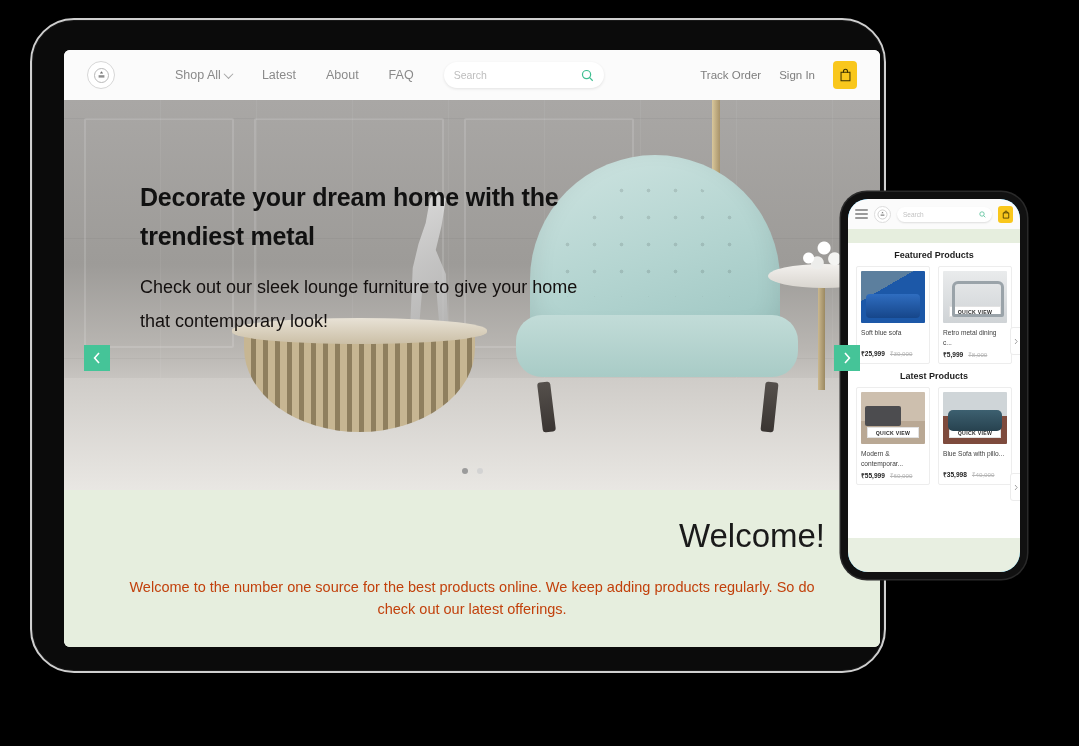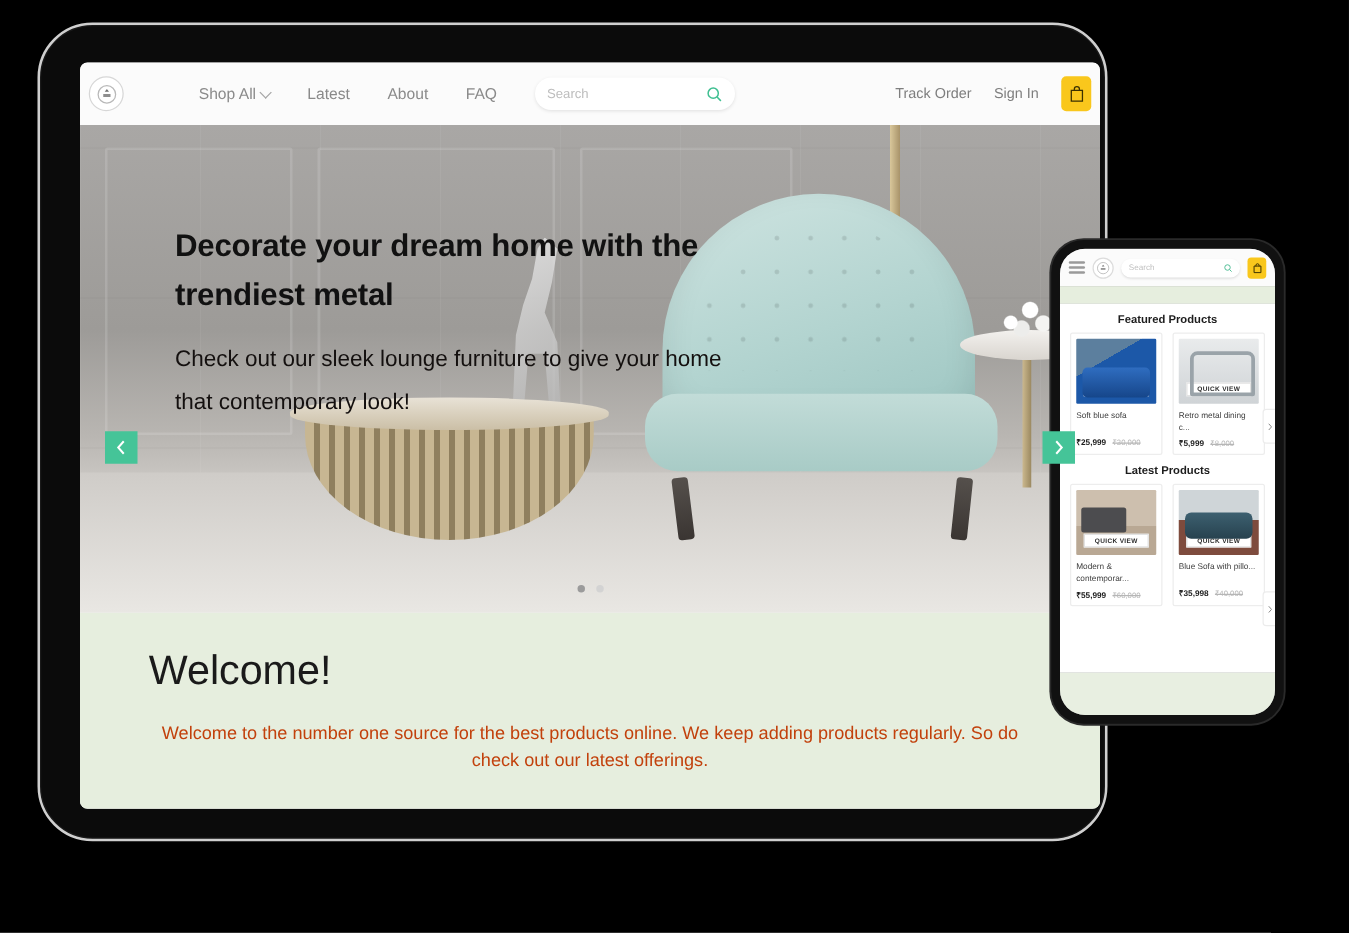"Shop All" .tb-topbar { padding: 0 7px -> 0 23px }
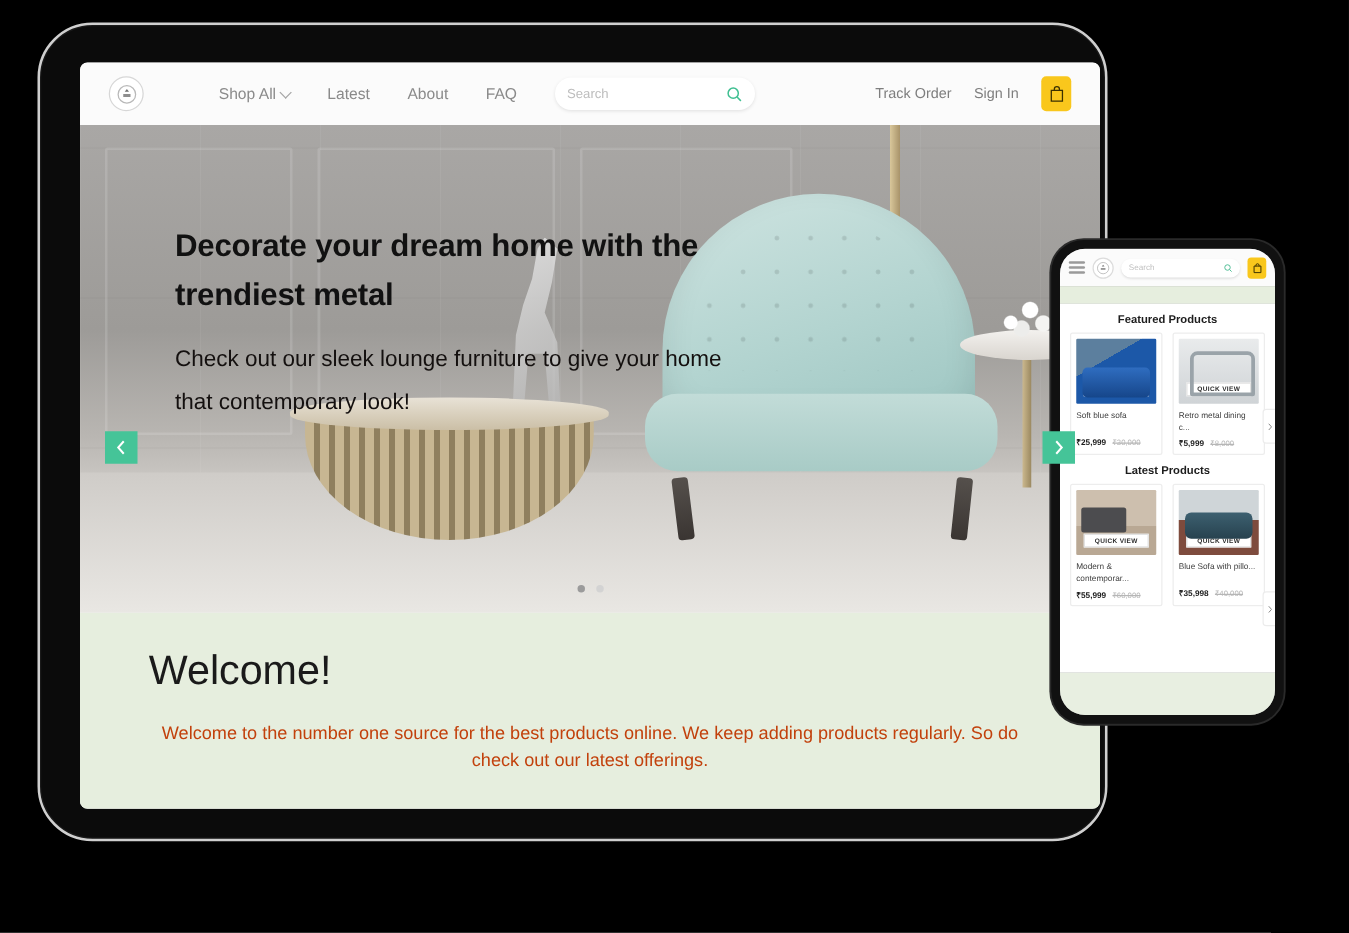"Featured Products" #phone-screen { background: #a3a3a3 -> #0ea5e9 }
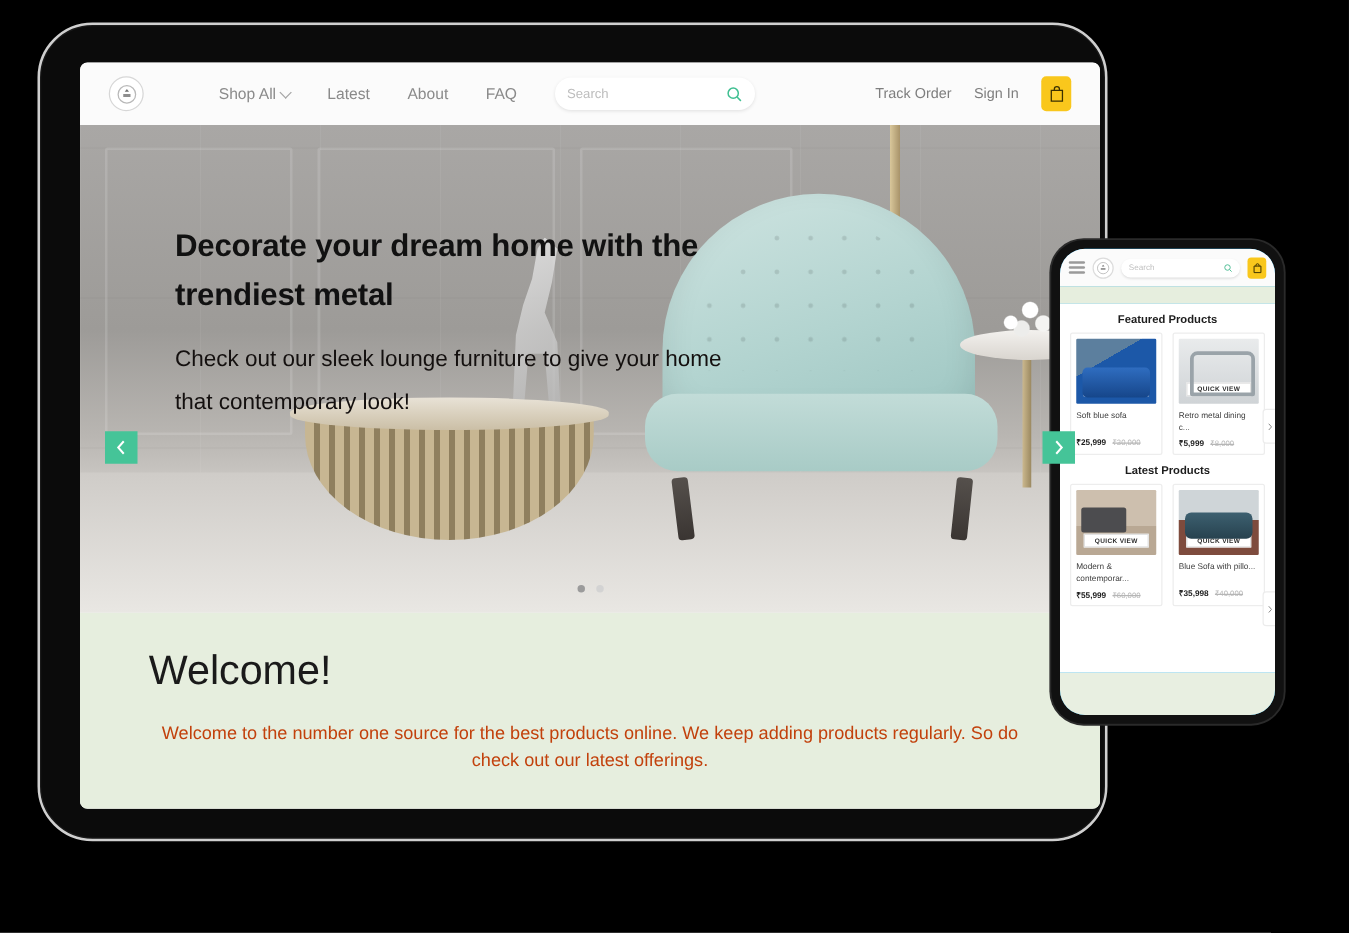"Welcome!" .welcome { align-items: flex-start -> flex-end }
